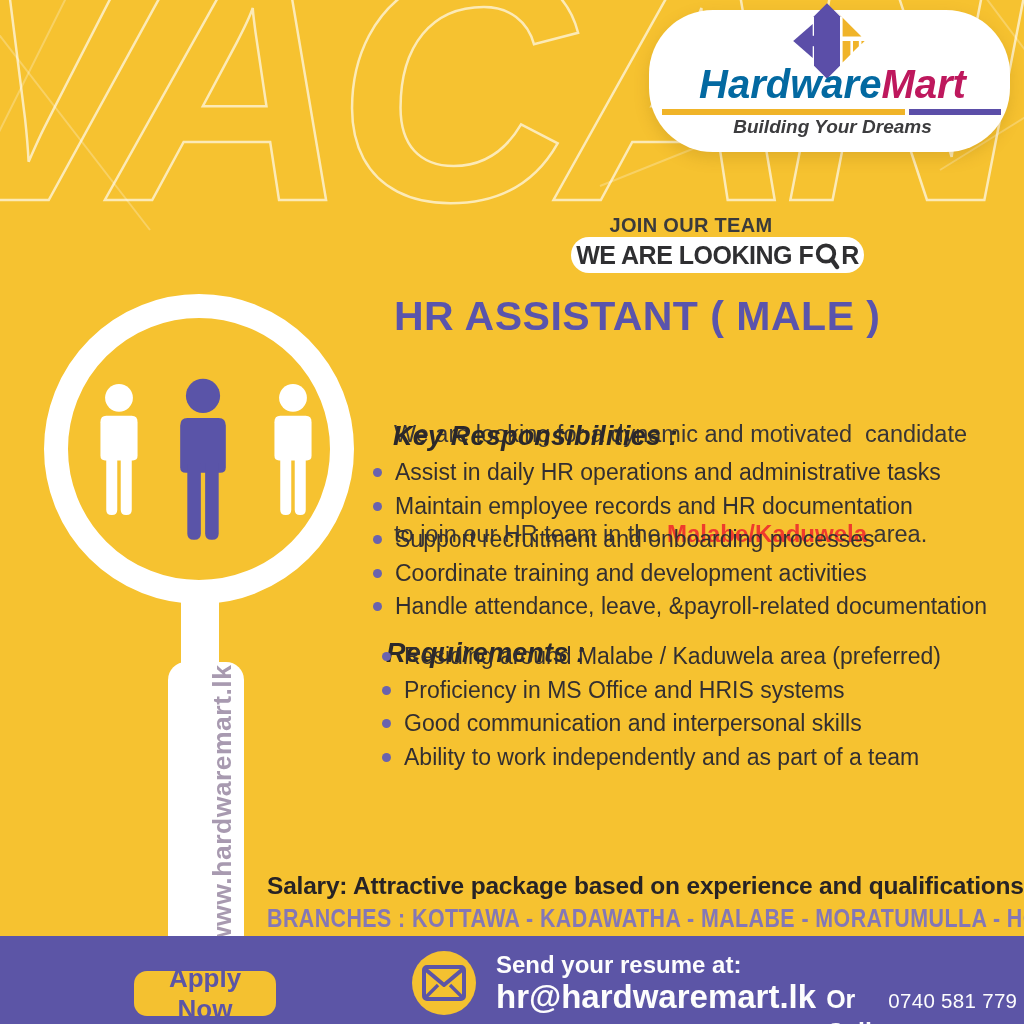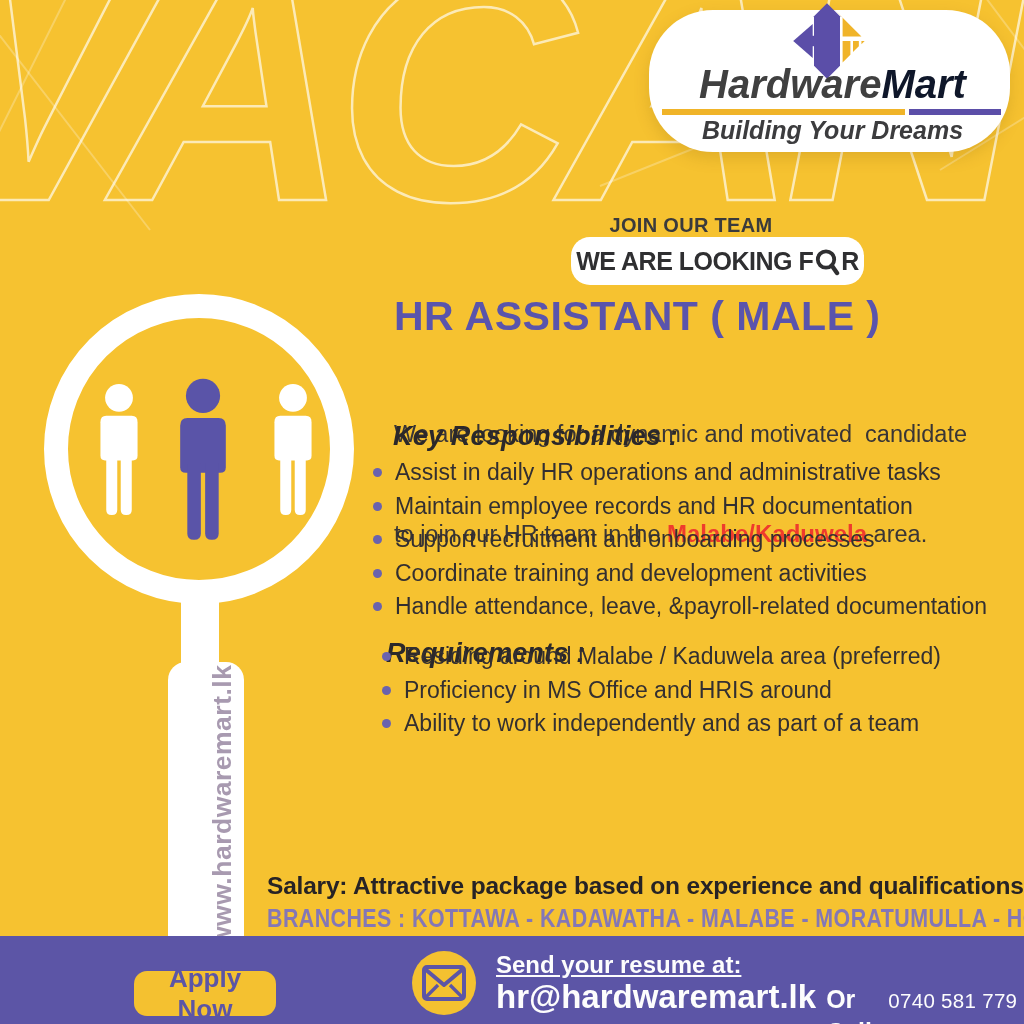"Hardware" .logo-word .p1 { color: #404040 -> #0369a1 }
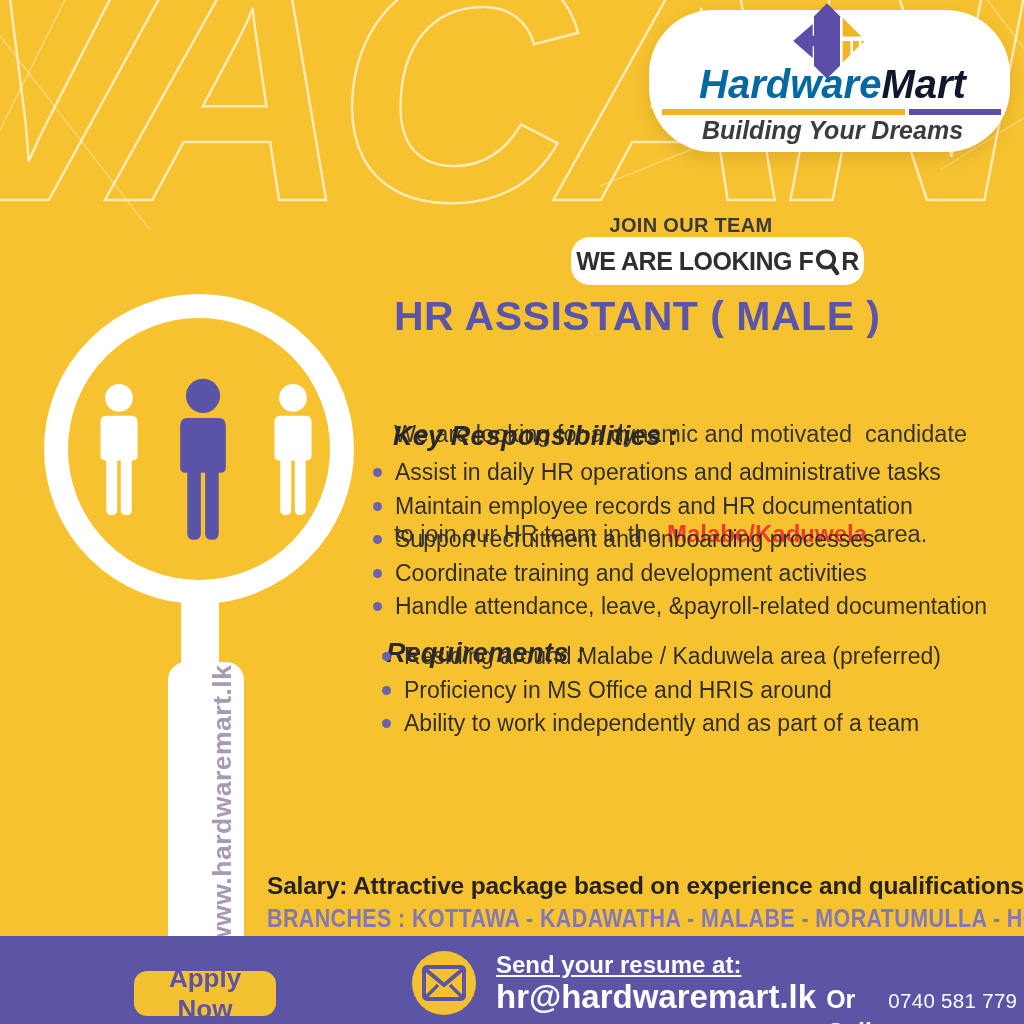"Mart" .logo-word .p2 { color: #0f172a -> #be185d }
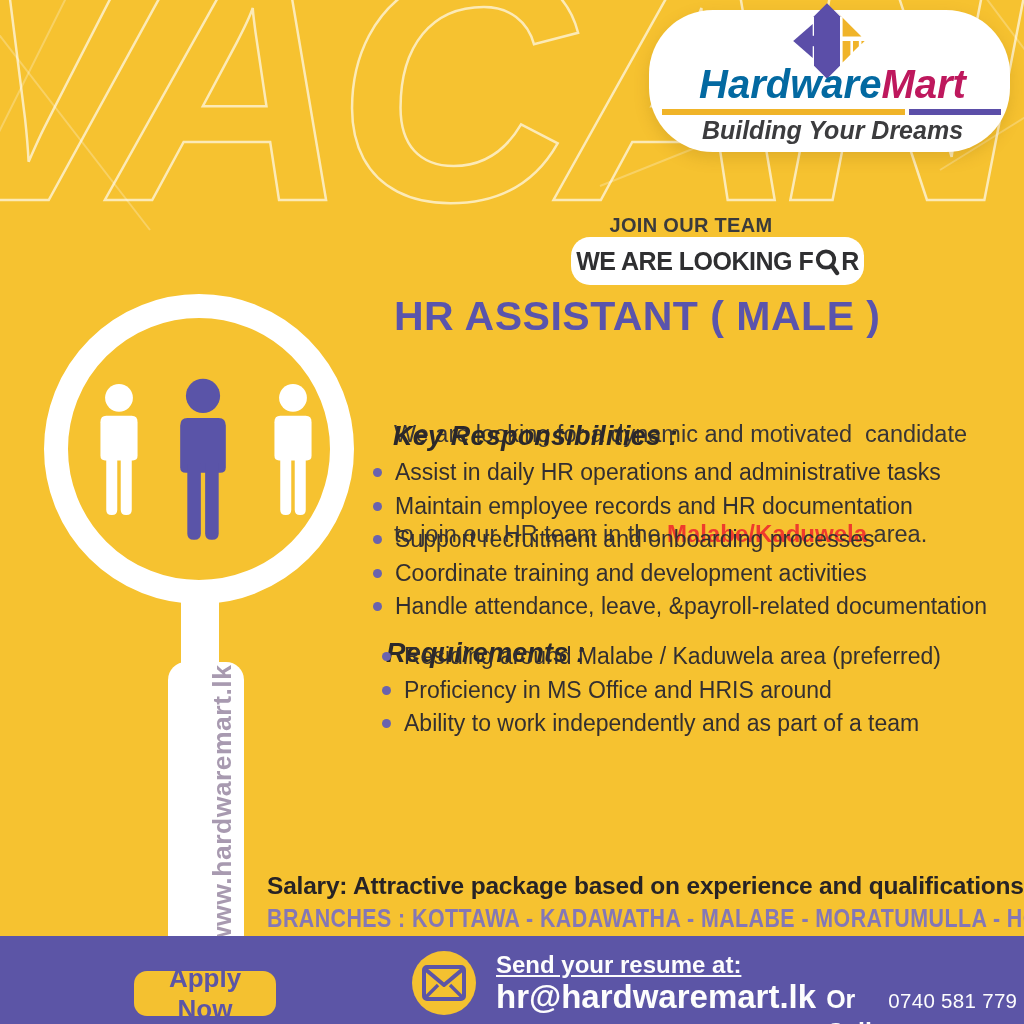"Building Your Dreams" .tagline { font-size: 25px -> 19px }
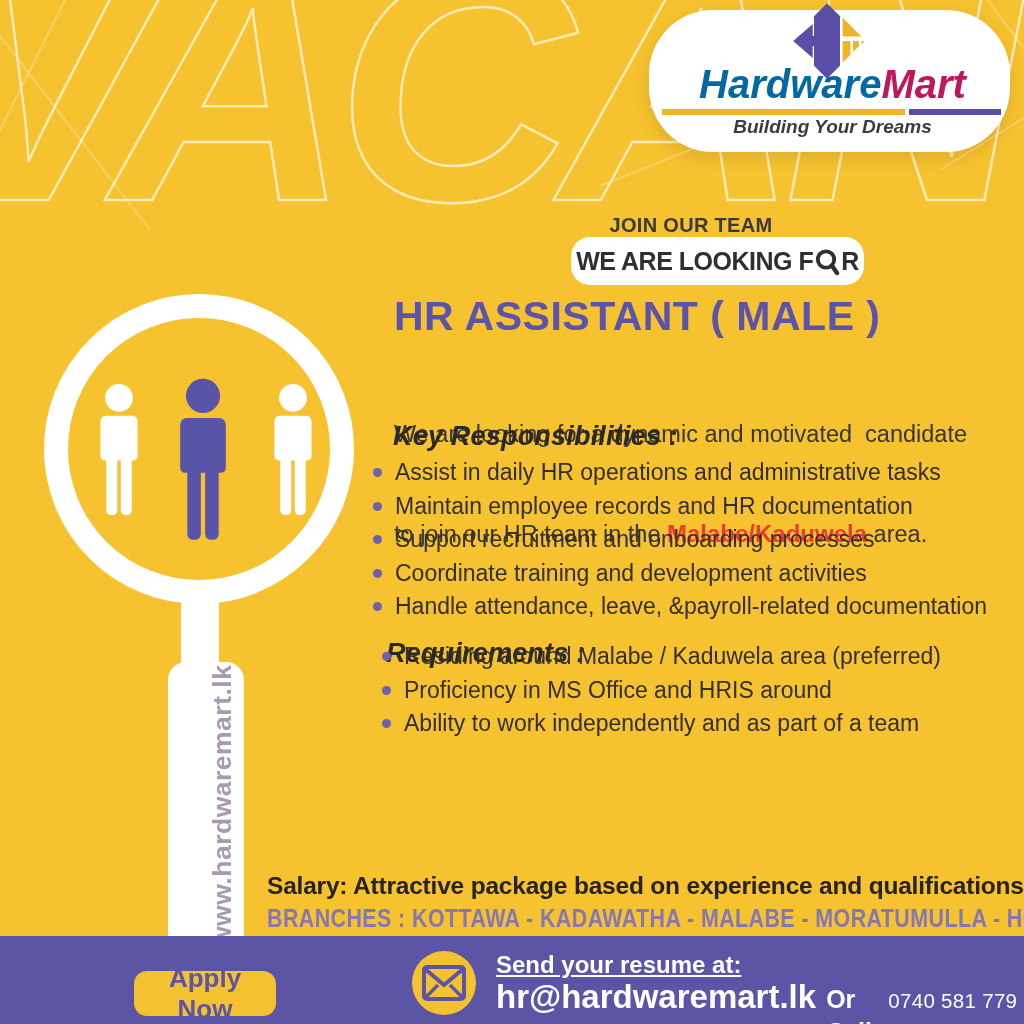"WE ARE LOOKING F" .pill { height: 48px -> 36px }
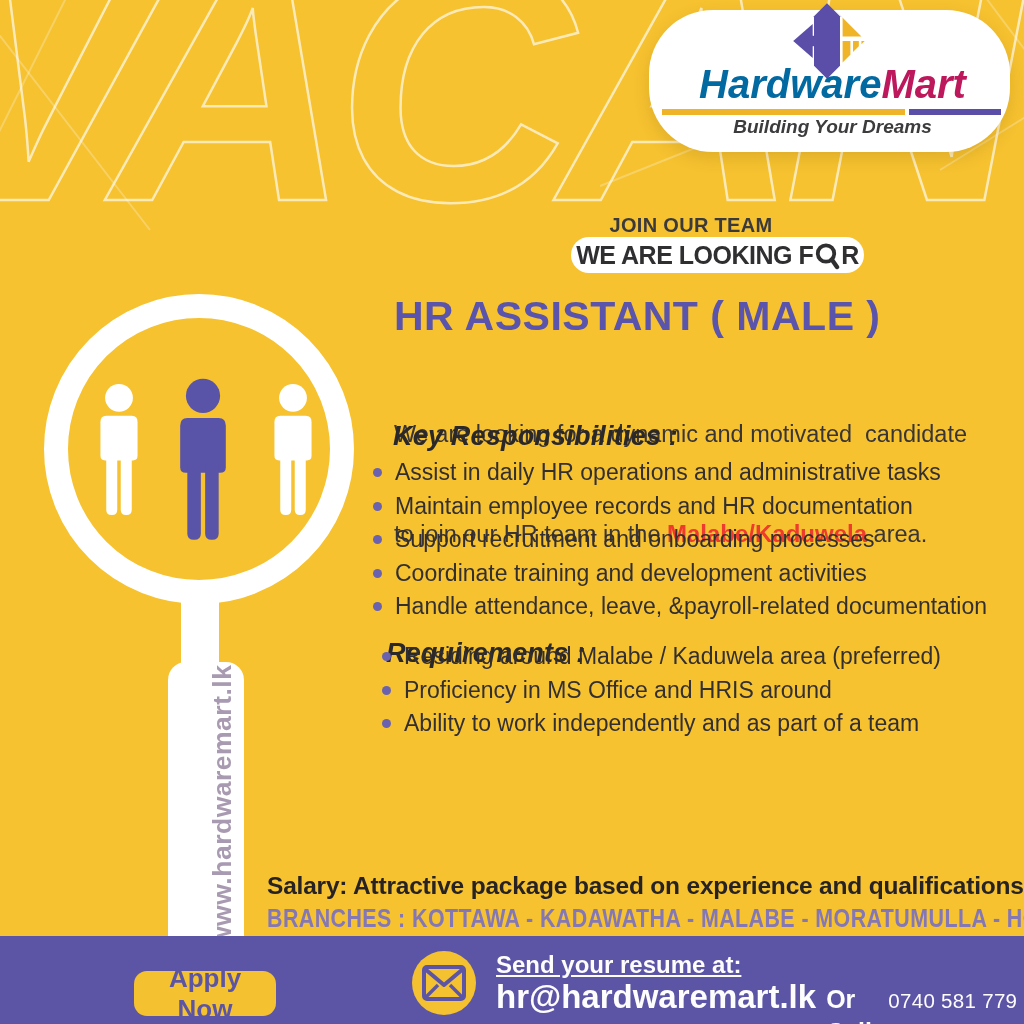"Proficiency in MS Office and" li { text: around -> systems }
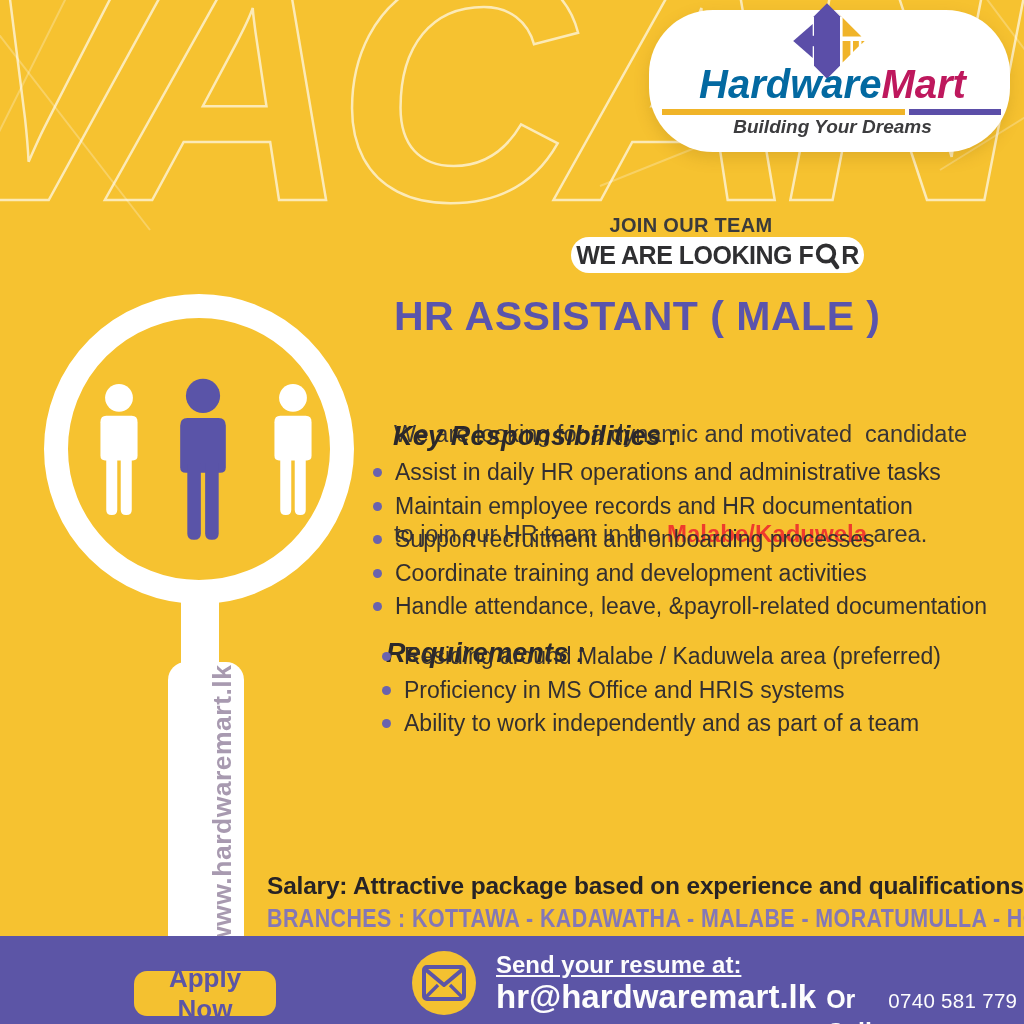"Good communication and interpersonal" li { html: none -> <li>Good communication and interpersonal skills</li> }
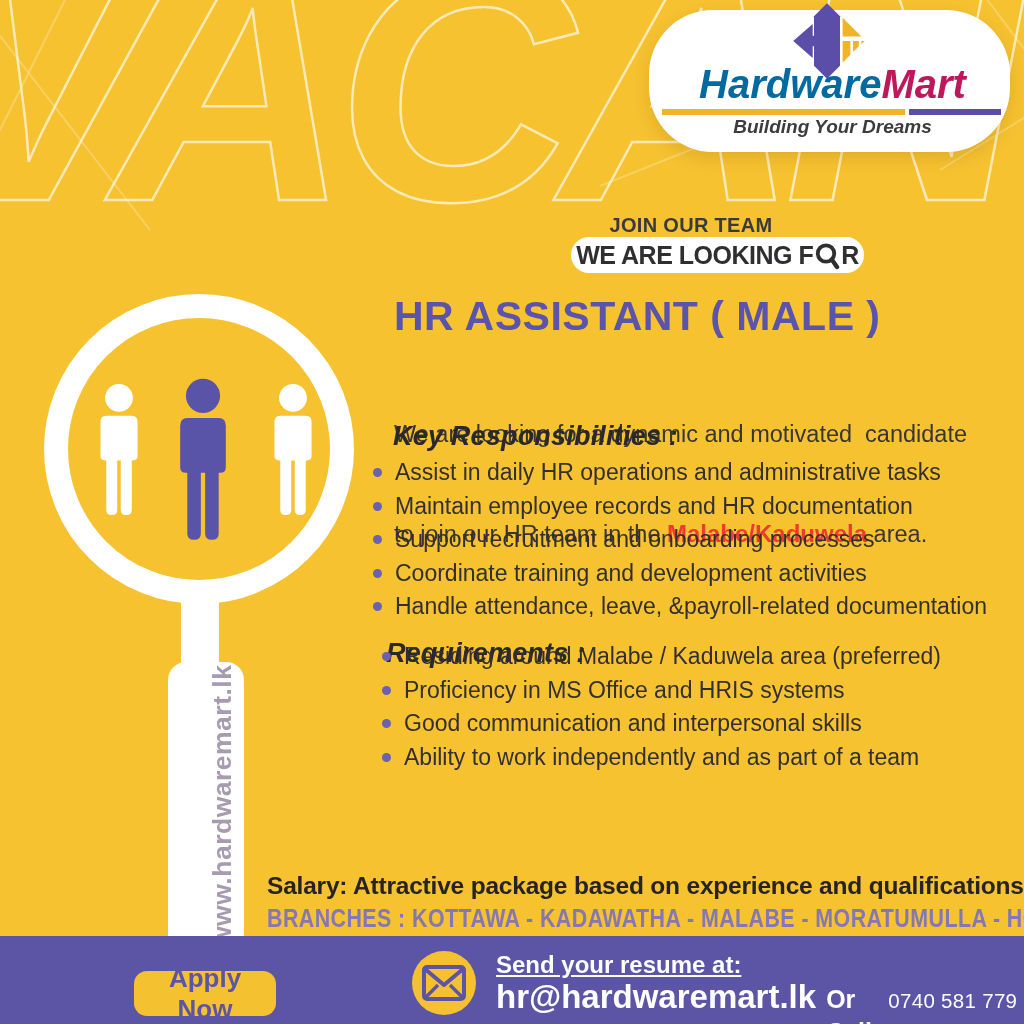"Send your resume at:" .footer-text .l1 { text-decoration: underline -> none }
